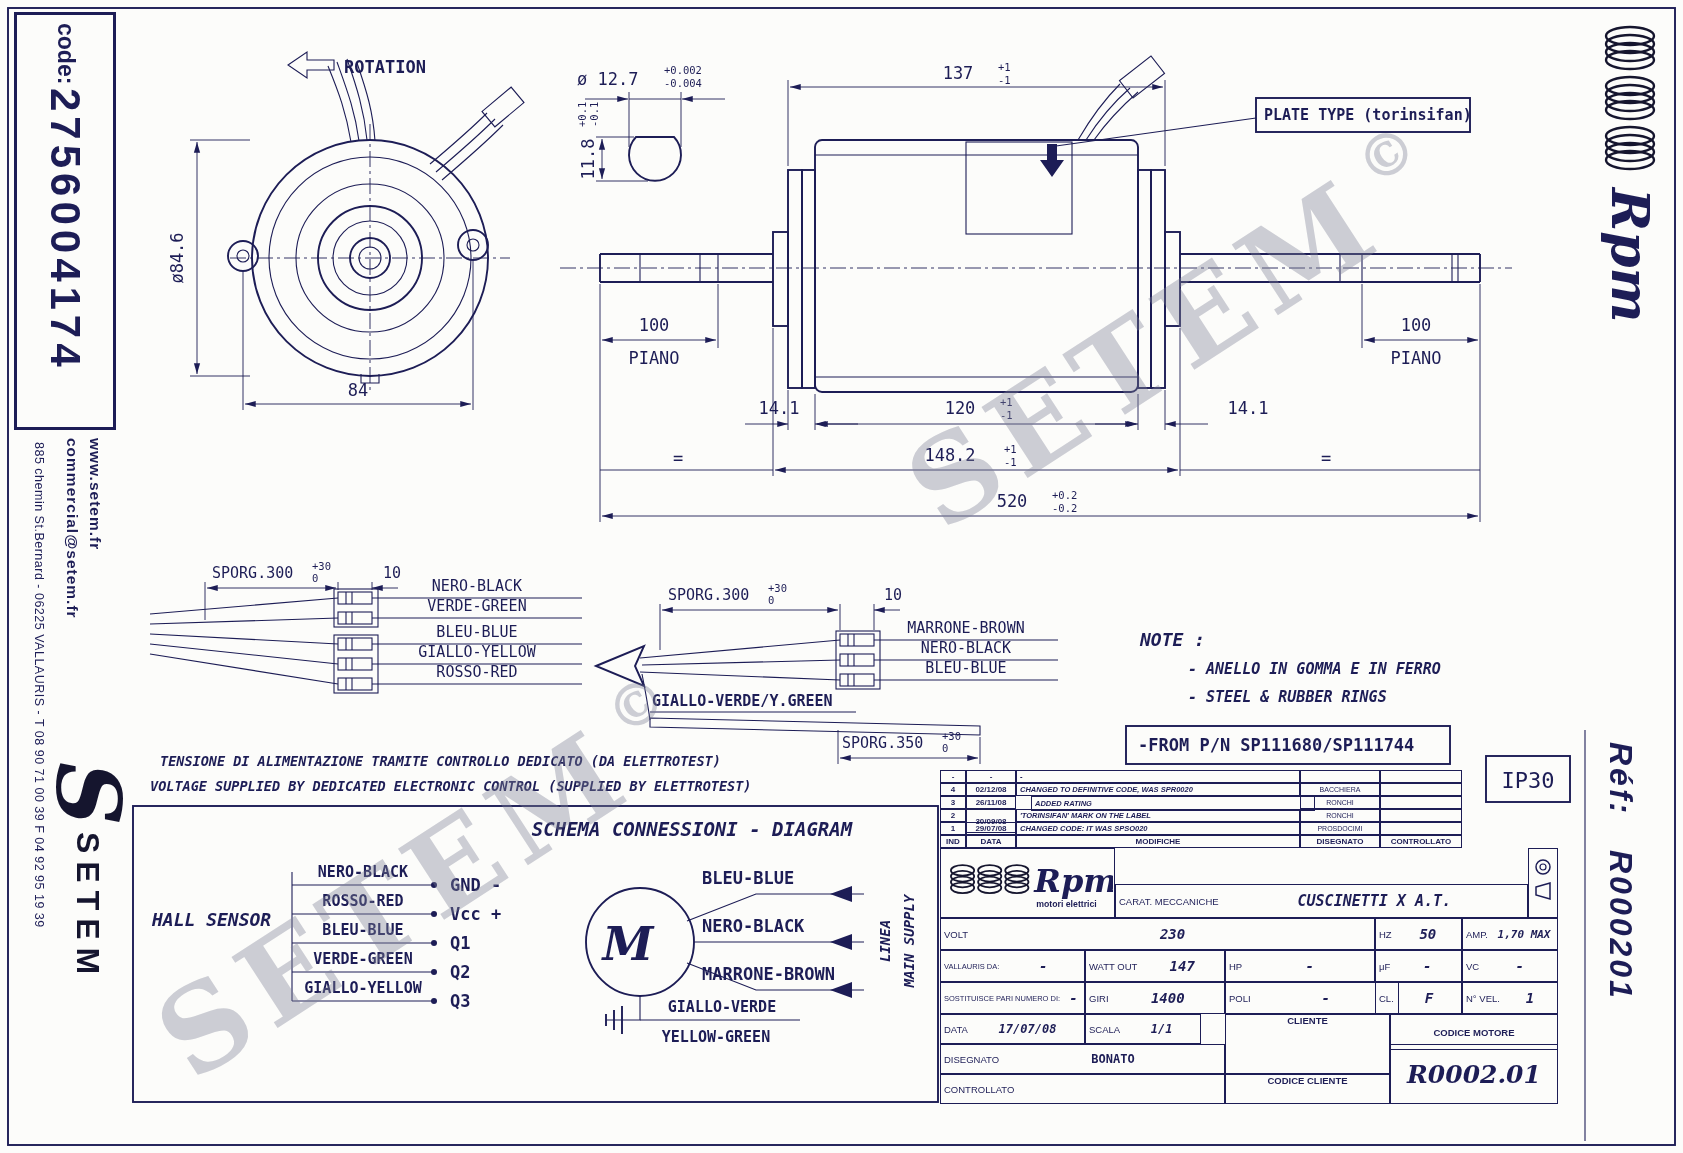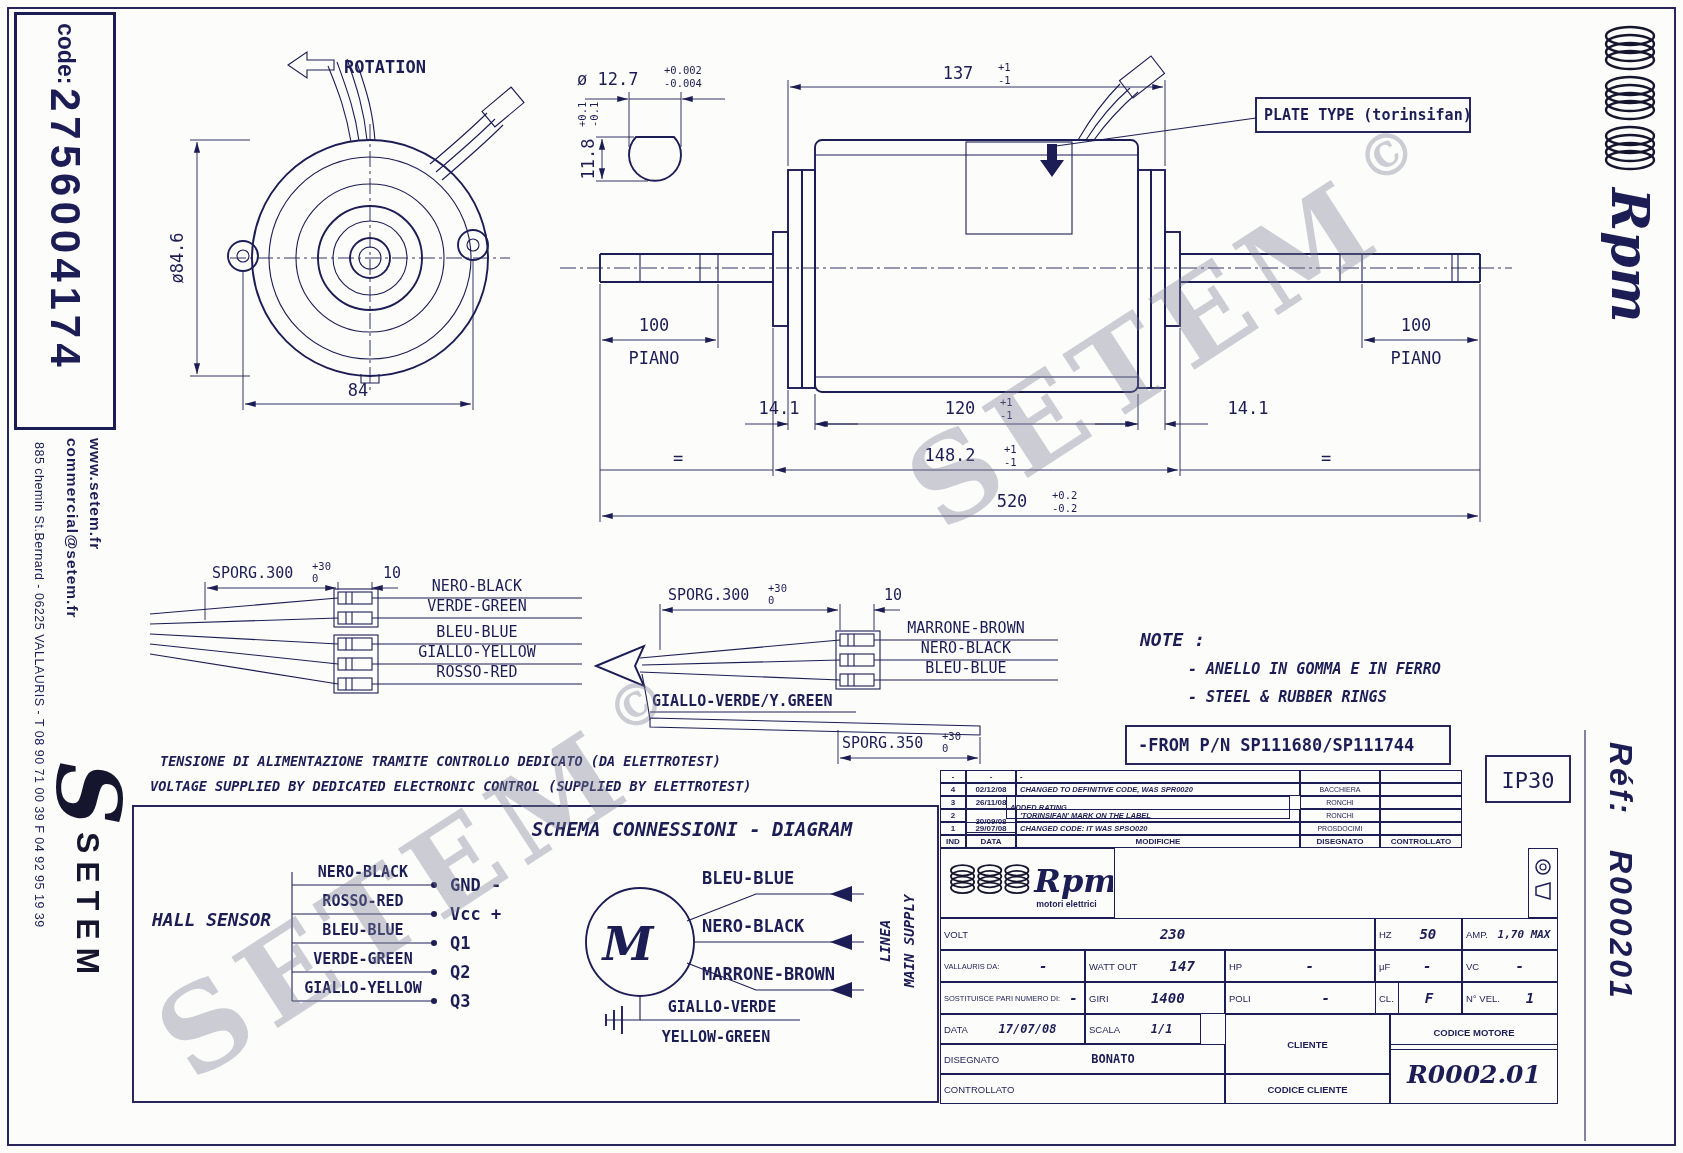"ADDED RATING" div.tc { height: 23px -> 15px; left: 66px -> 91px }
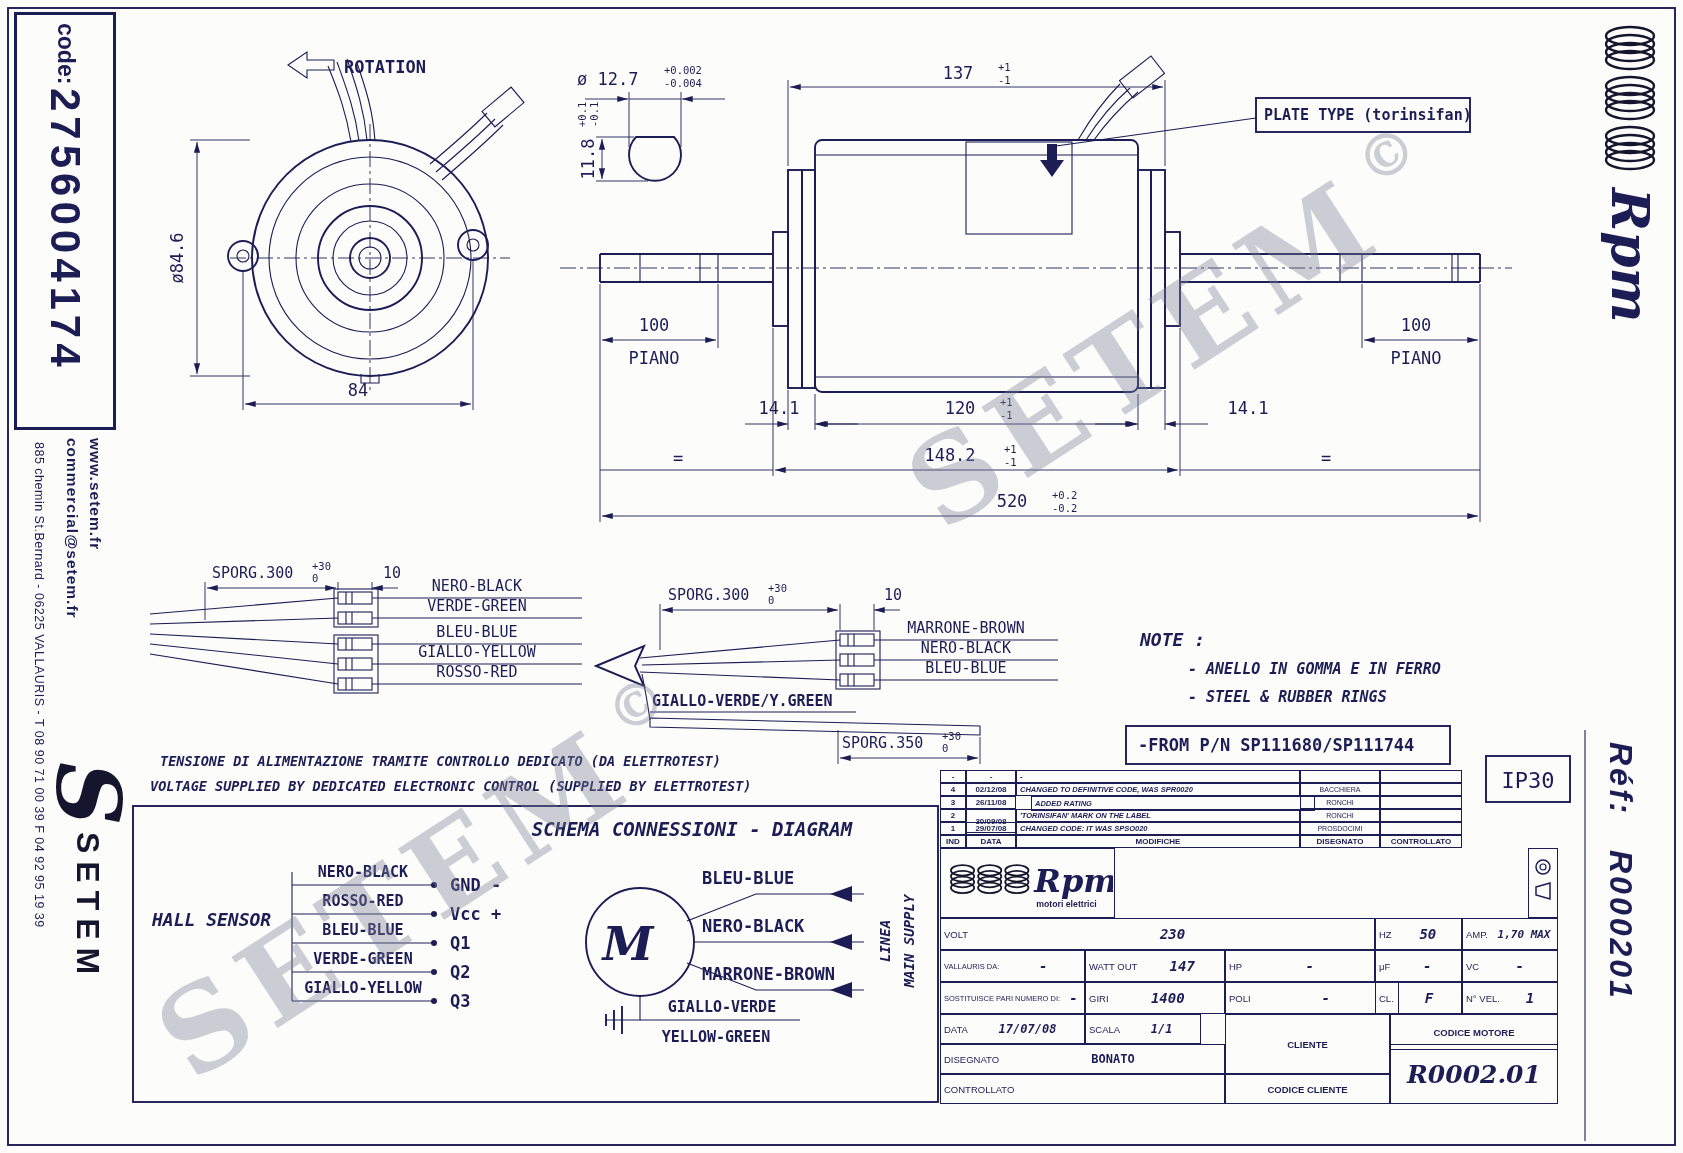"CARAT. MECCANICHE" div.tc { html: none -> <div> <span>CARAT. MECCANICHE</span> <span>CUSCINETTI X A.T.</span> </div> }
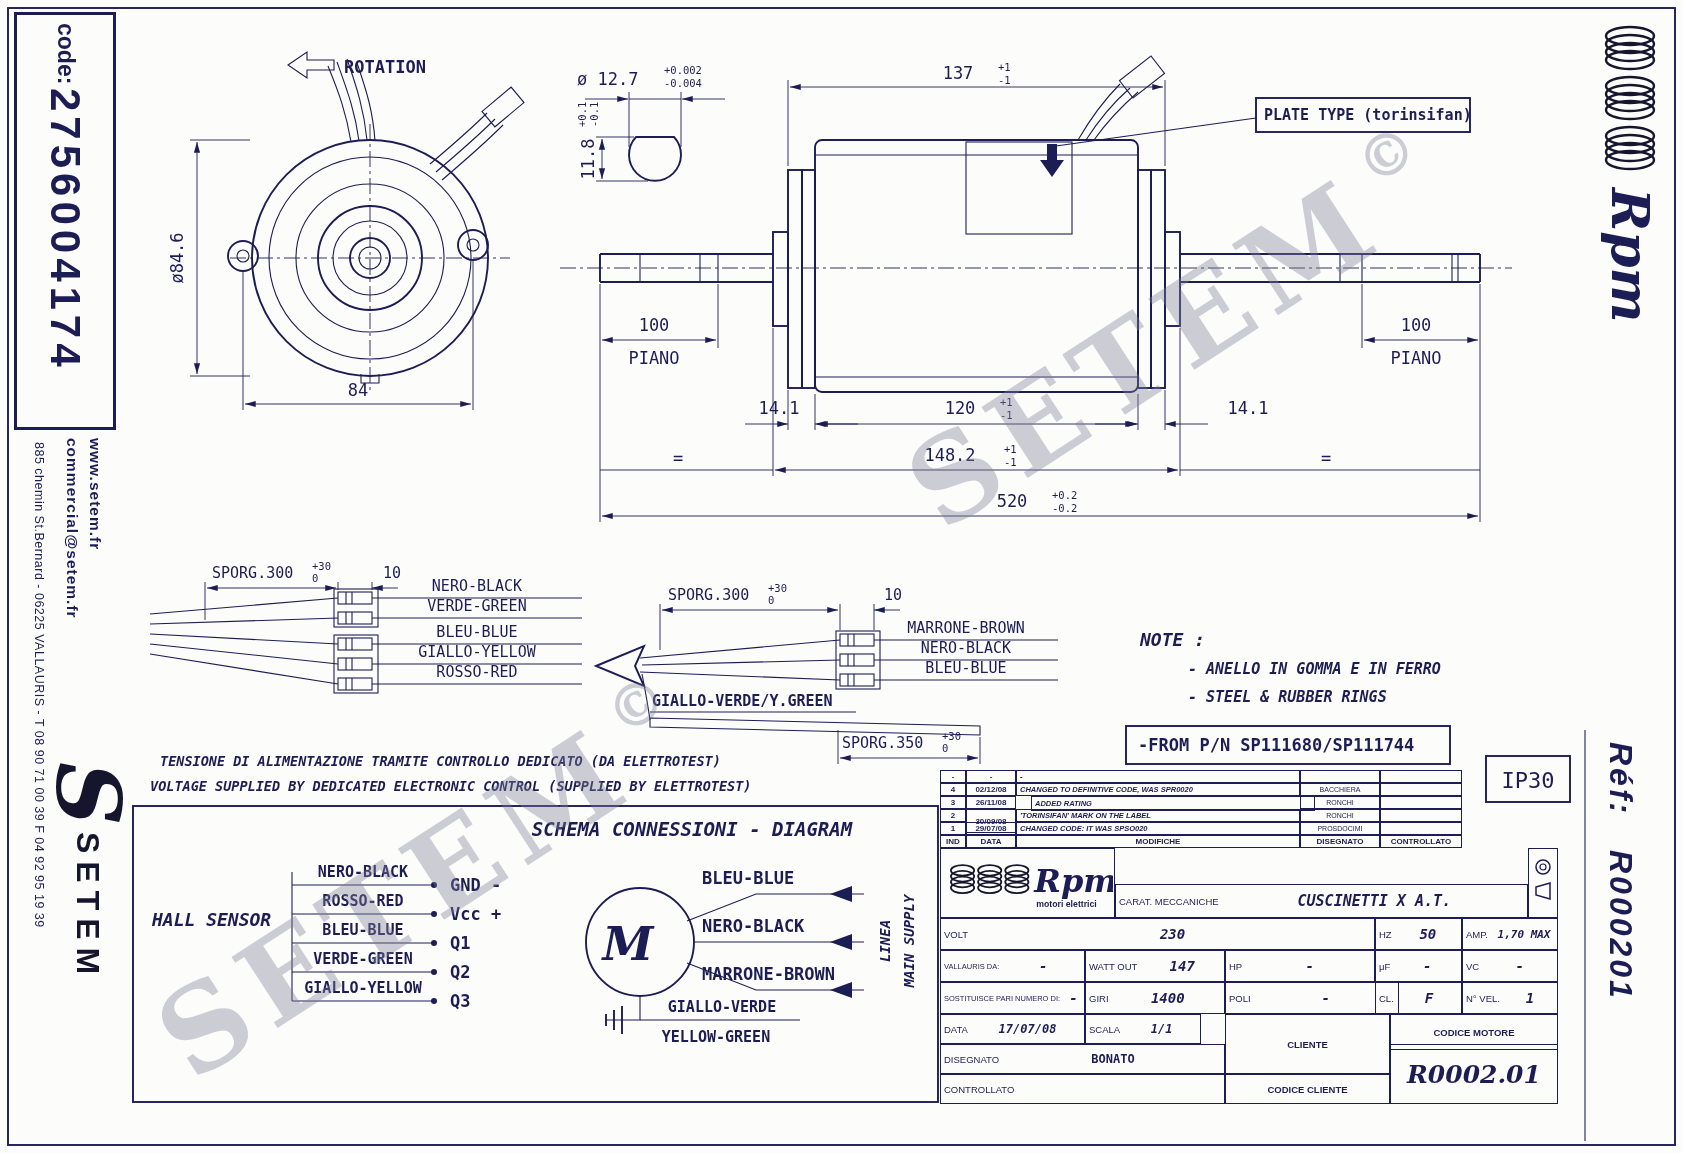"CLIENTE" .tc.topalign { align-items: center -> flex-start }
